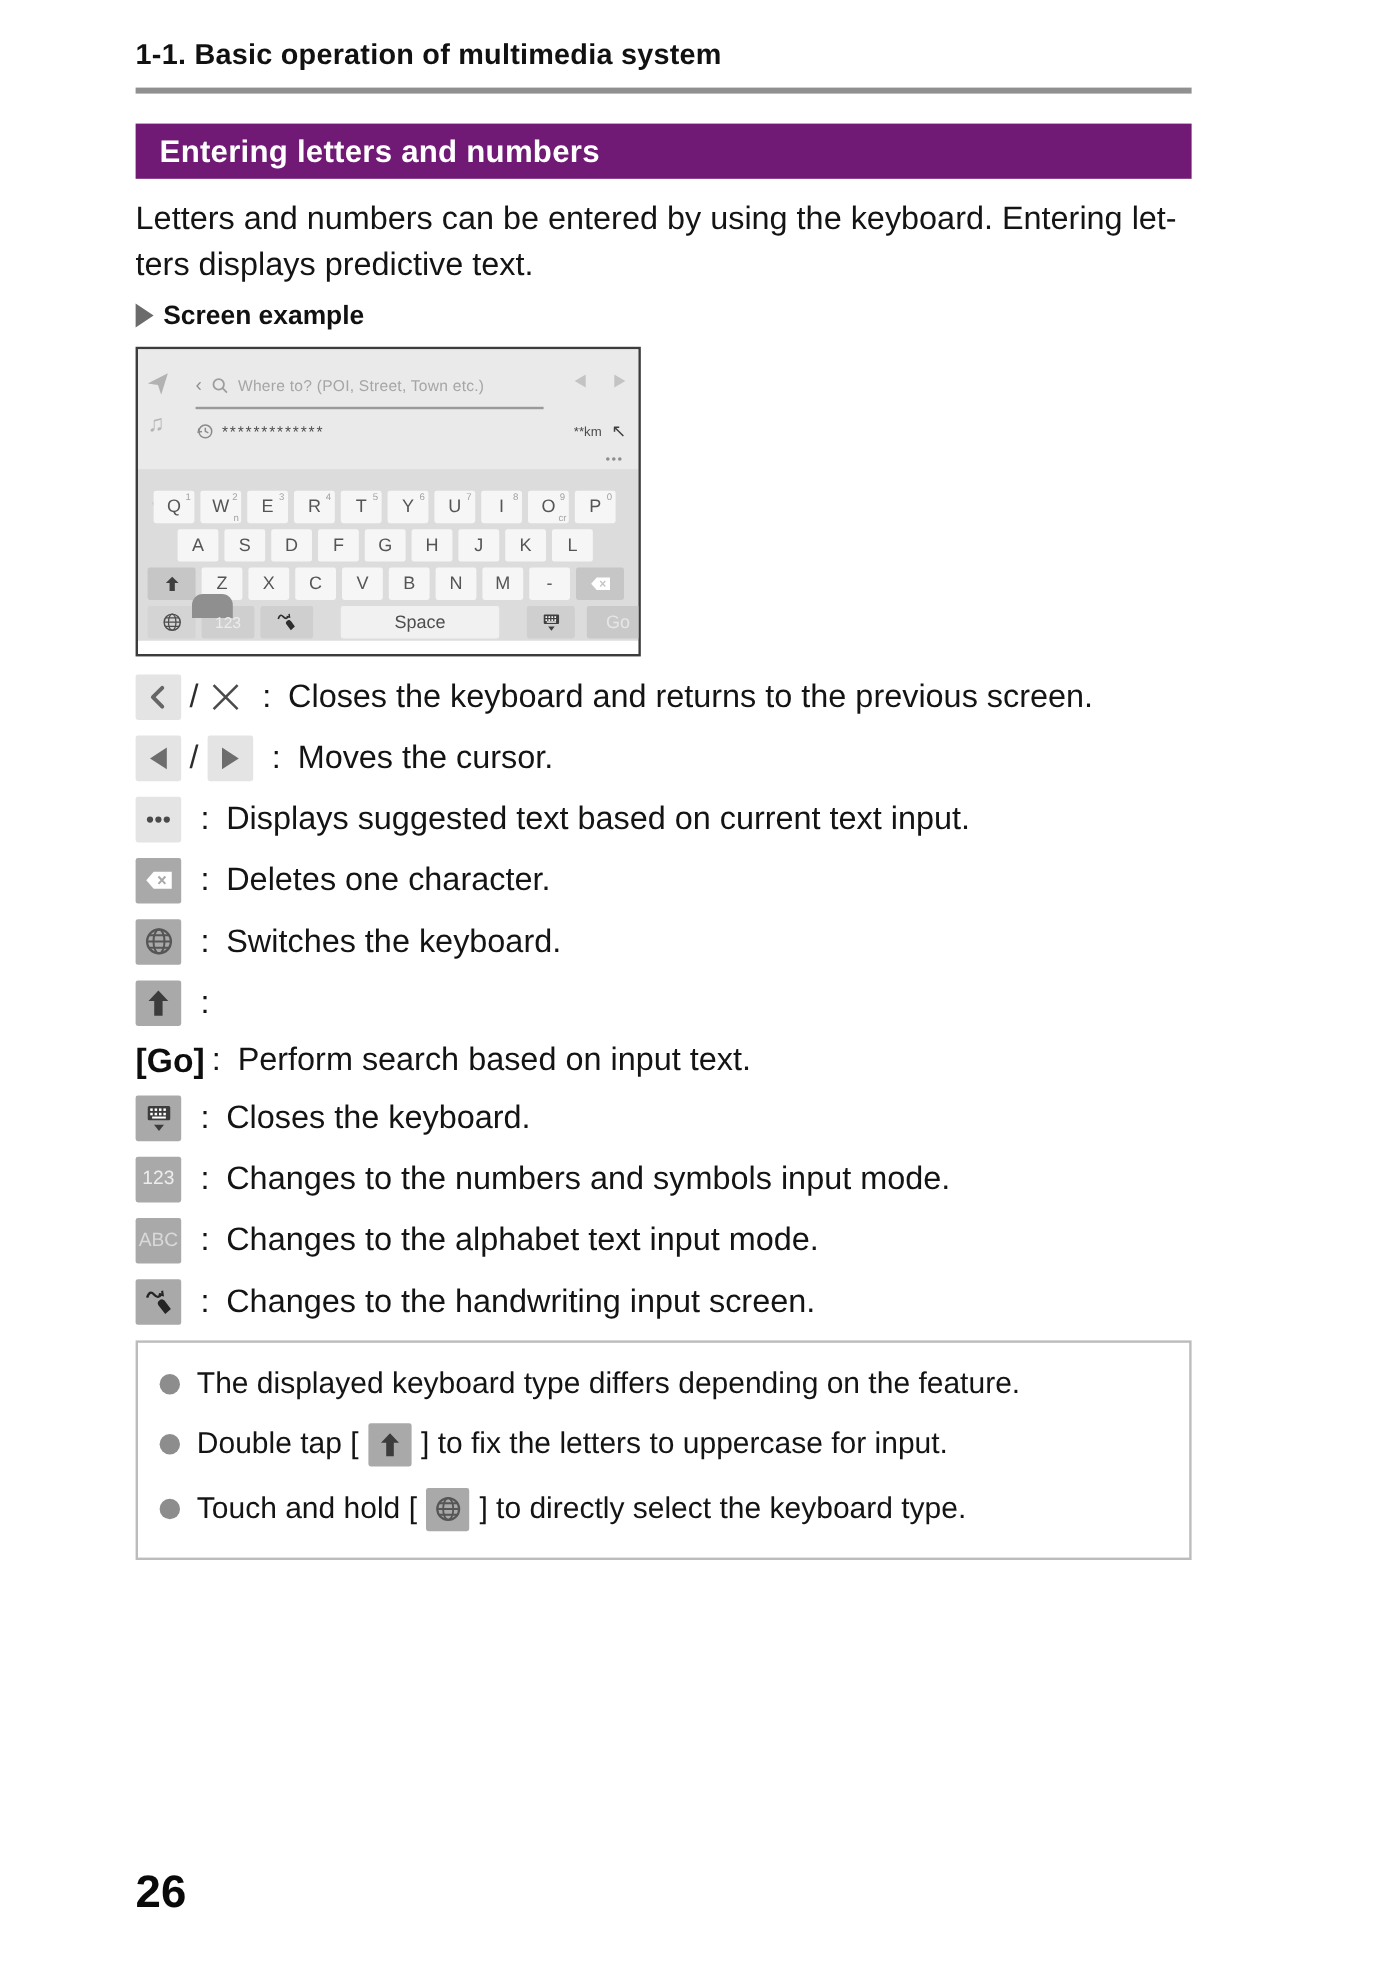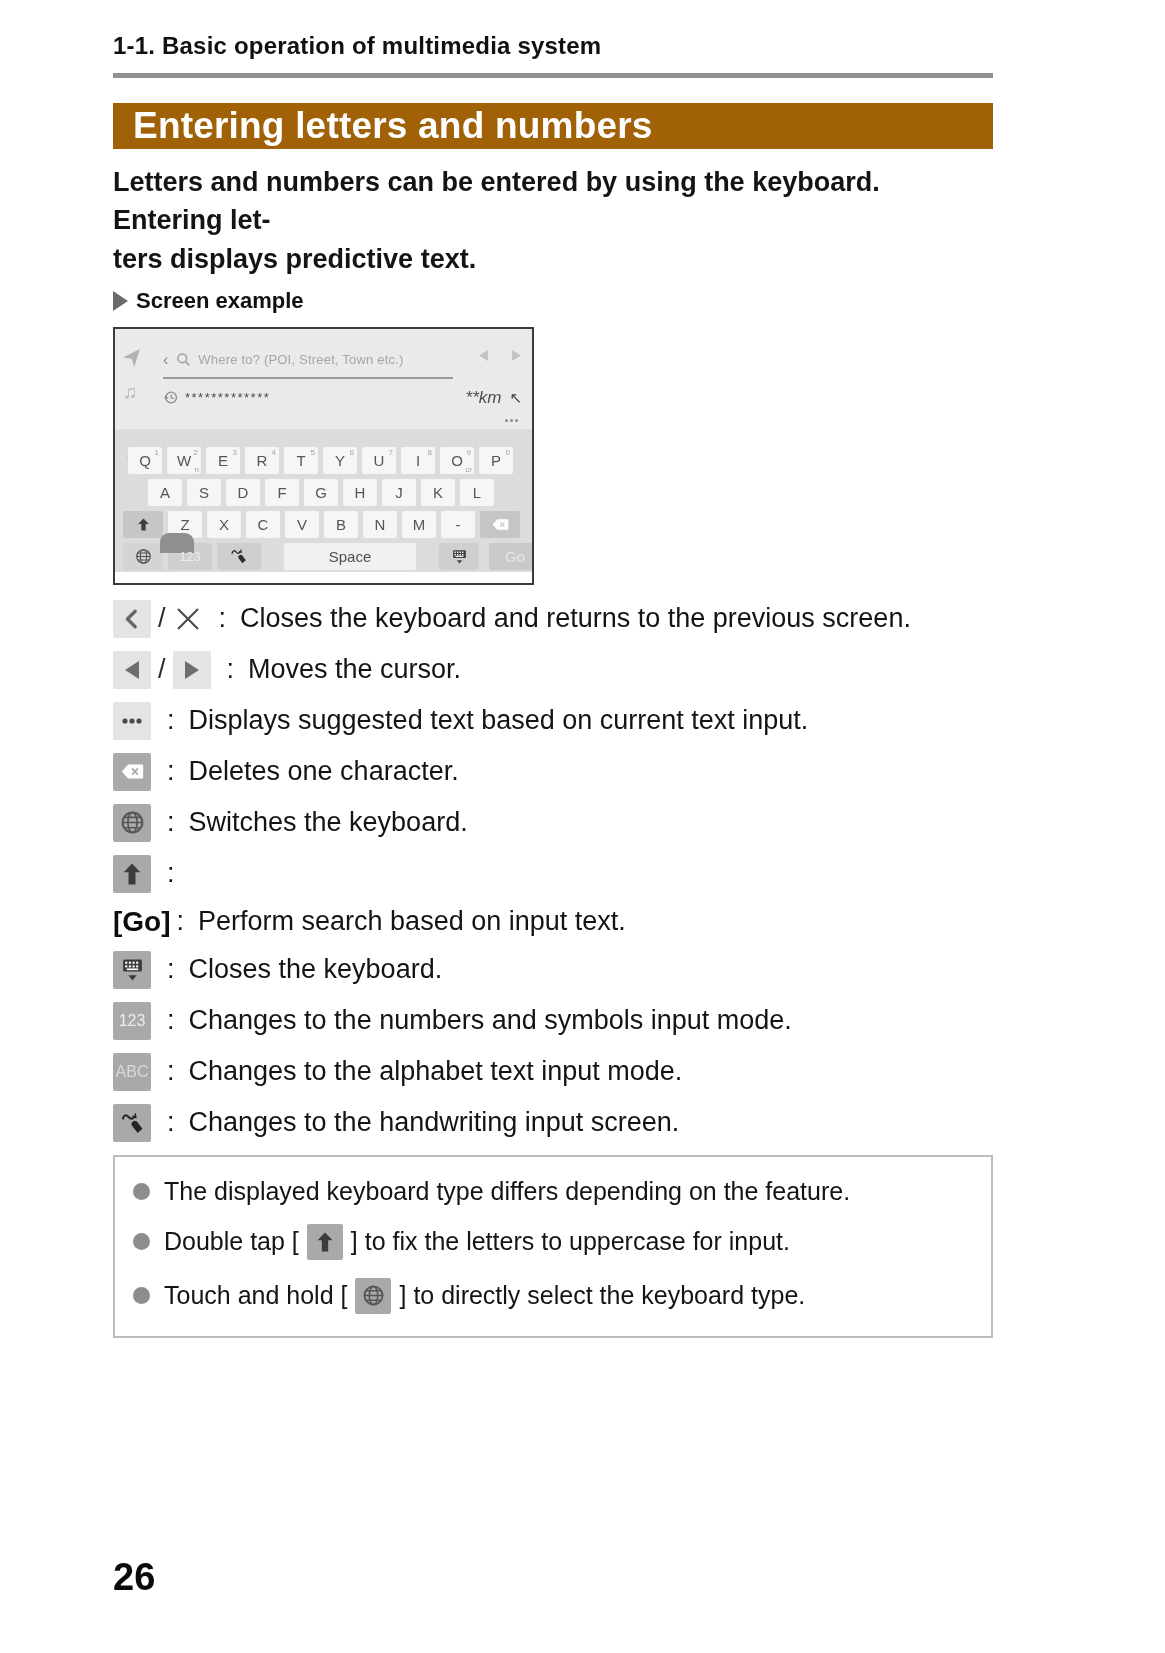"Entering letters and numbers" .banner { background: #a16207 -> #701a75; font-size: 37px -> 26px }
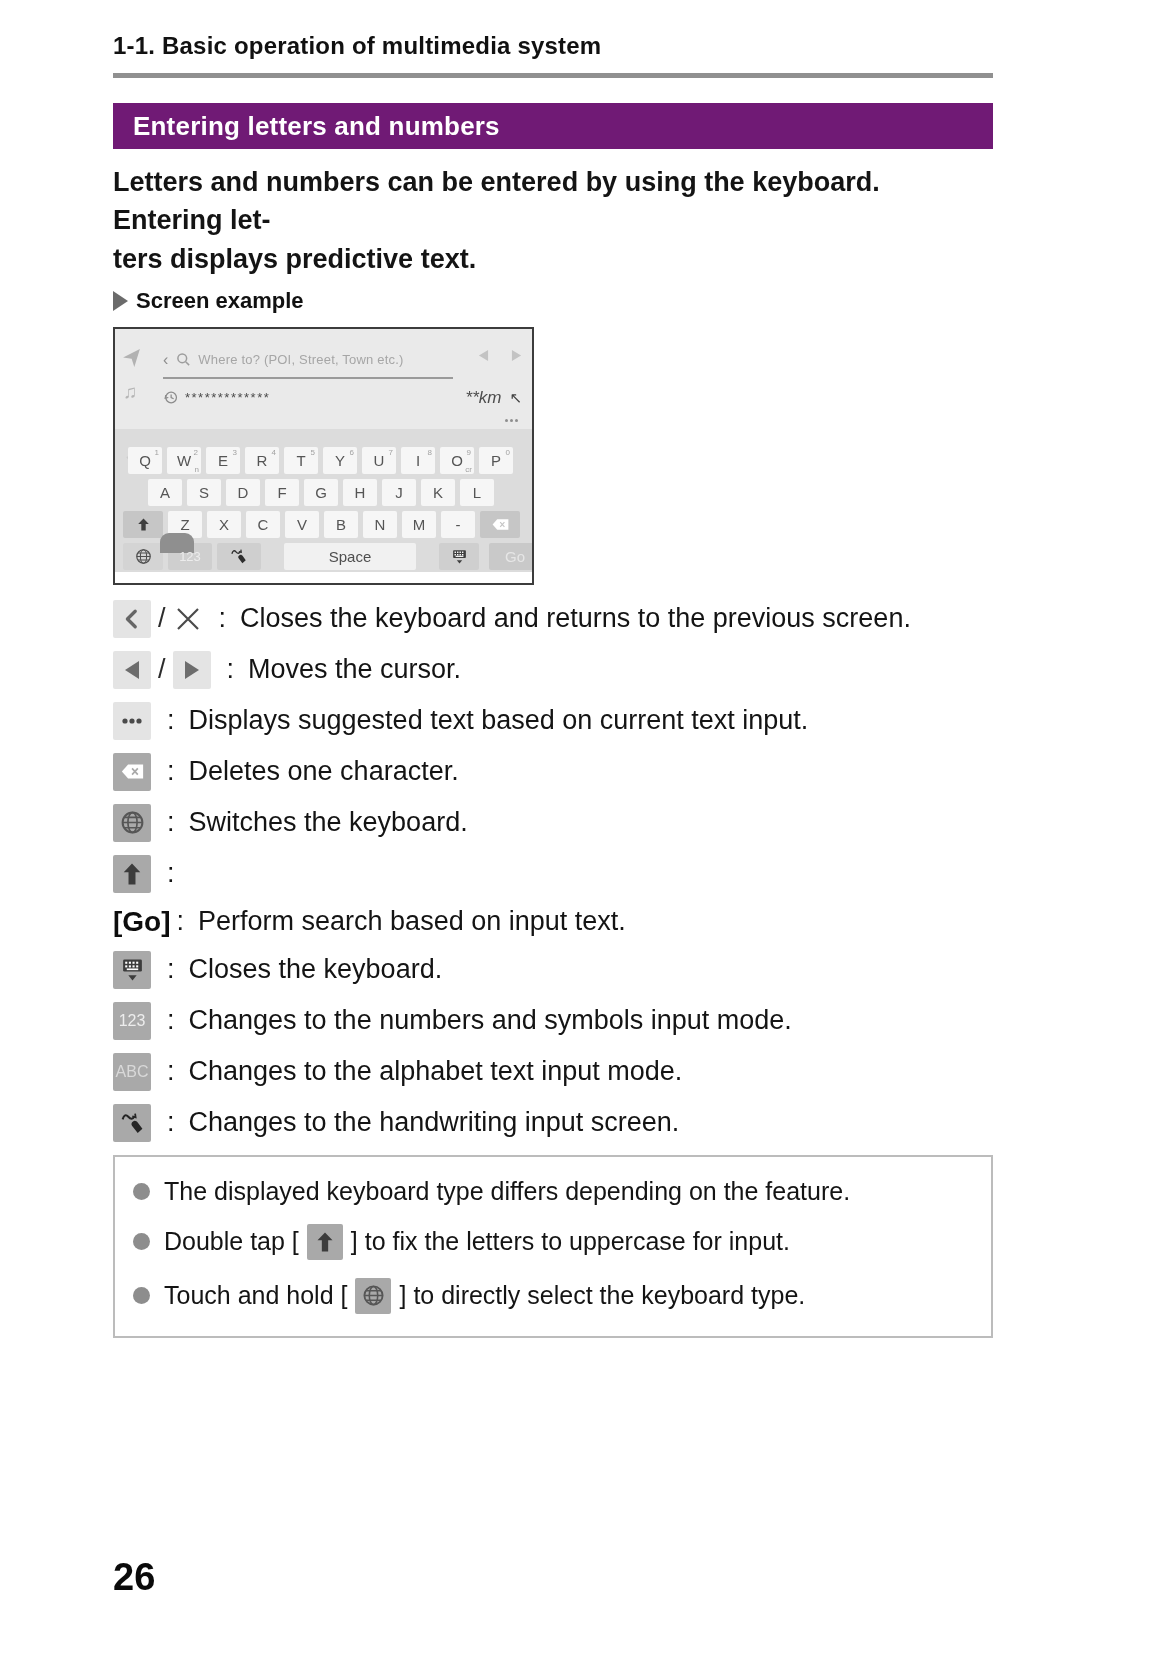"Letters and numbers can be" .intro { font-weight: bold -> none }
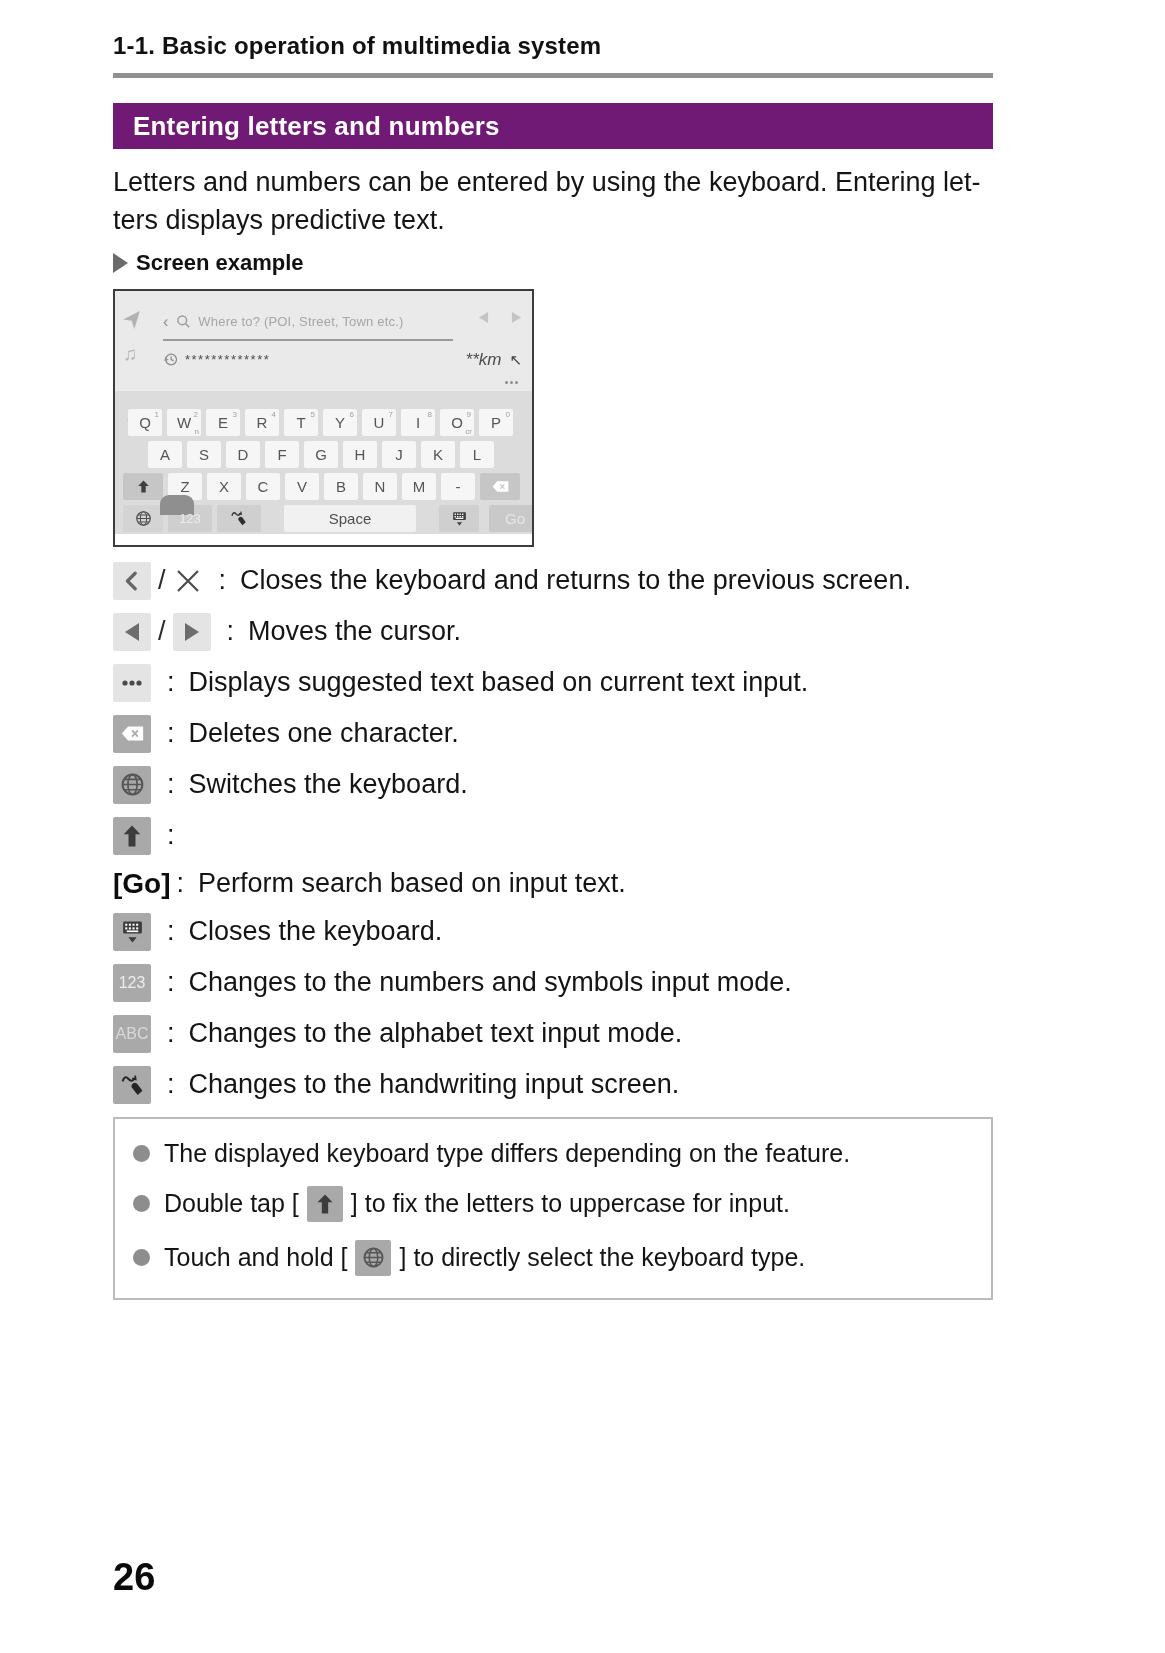"**km" .km { font-size: 17px -> 11px; font-style: italic -> none }
